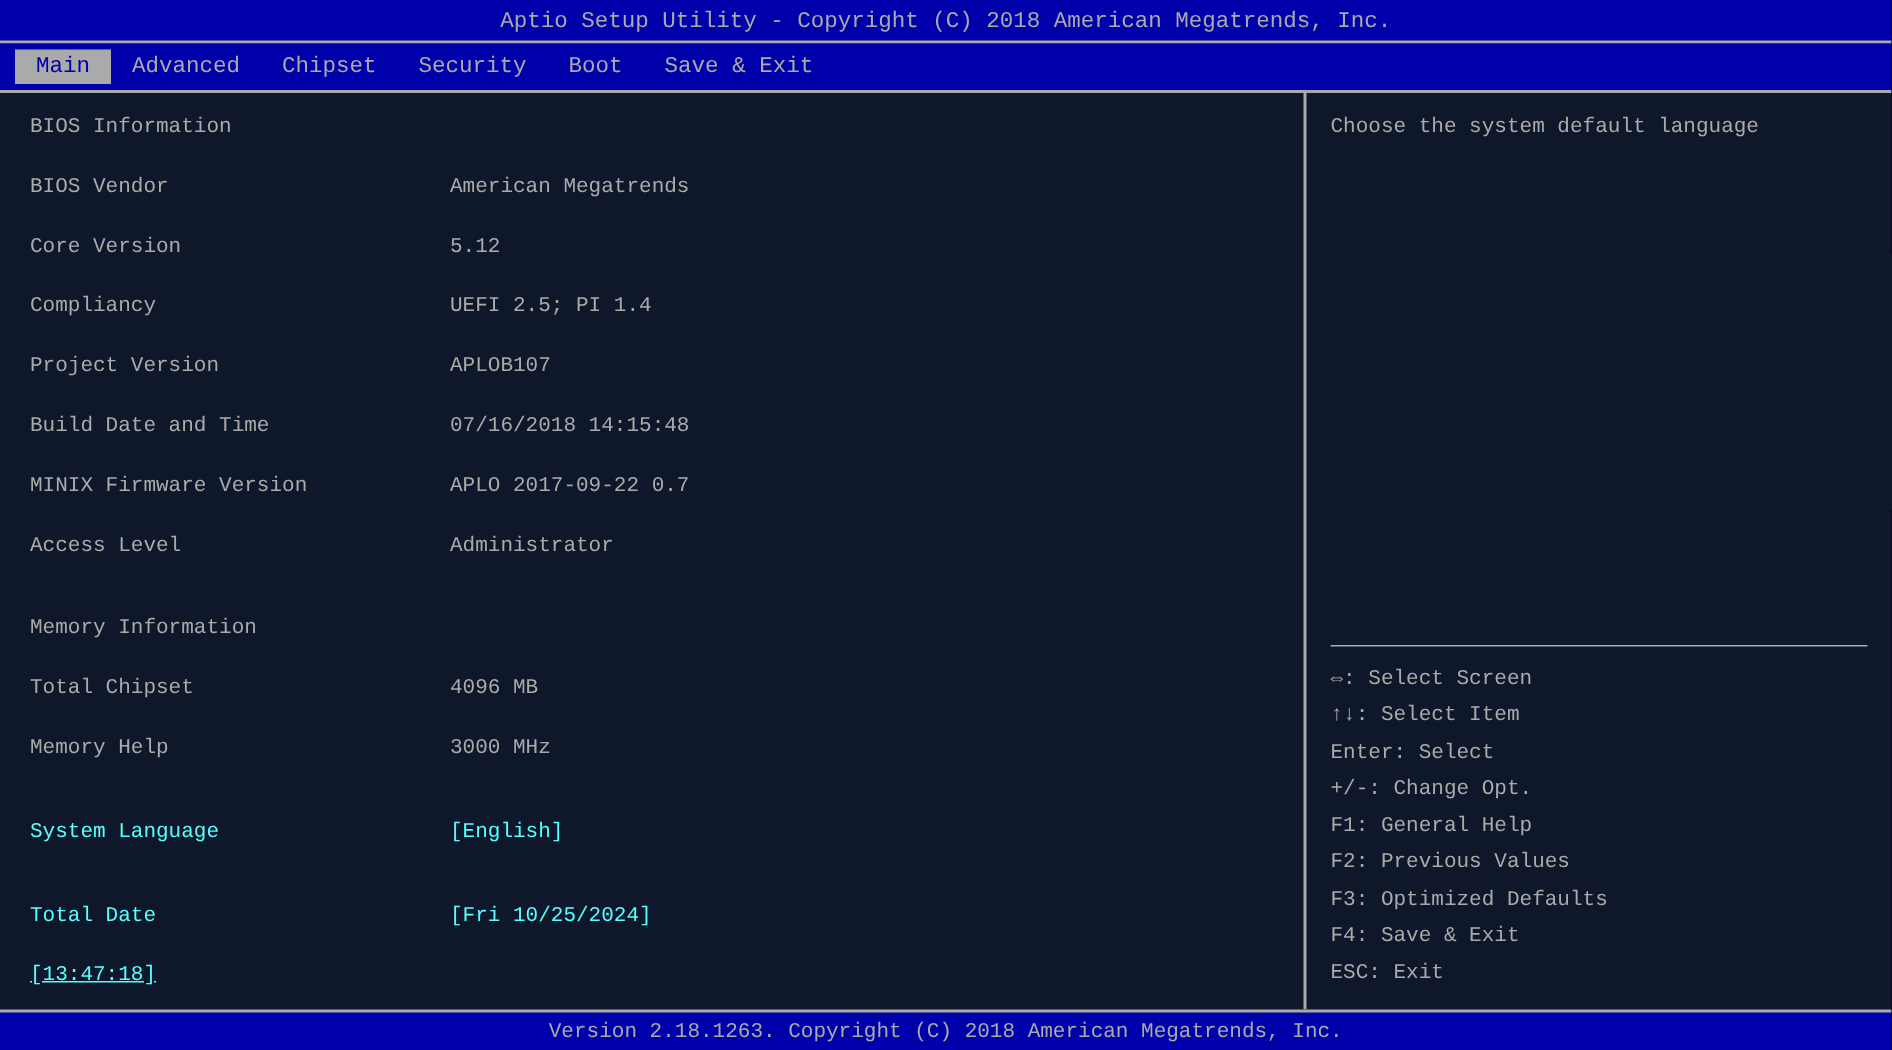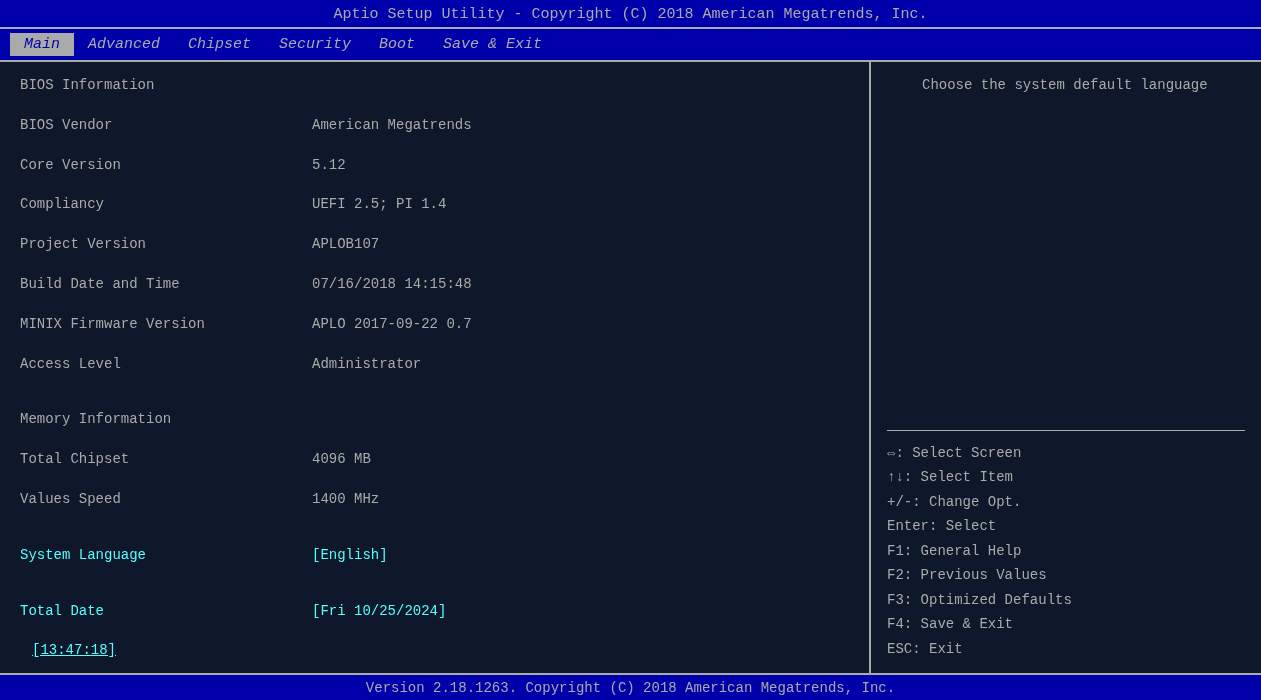"Main" .menu-item { font-style: italic -> none }
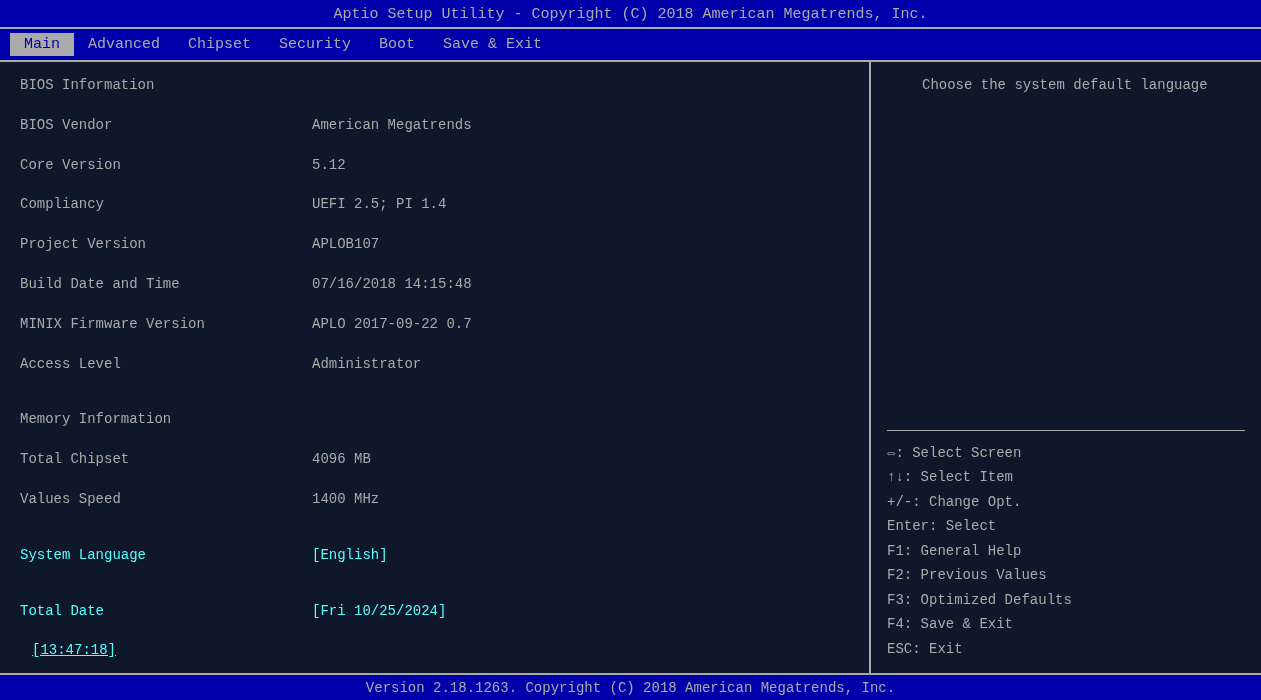"Choose the system default language" .help-text { margin-left: 35px -> none }
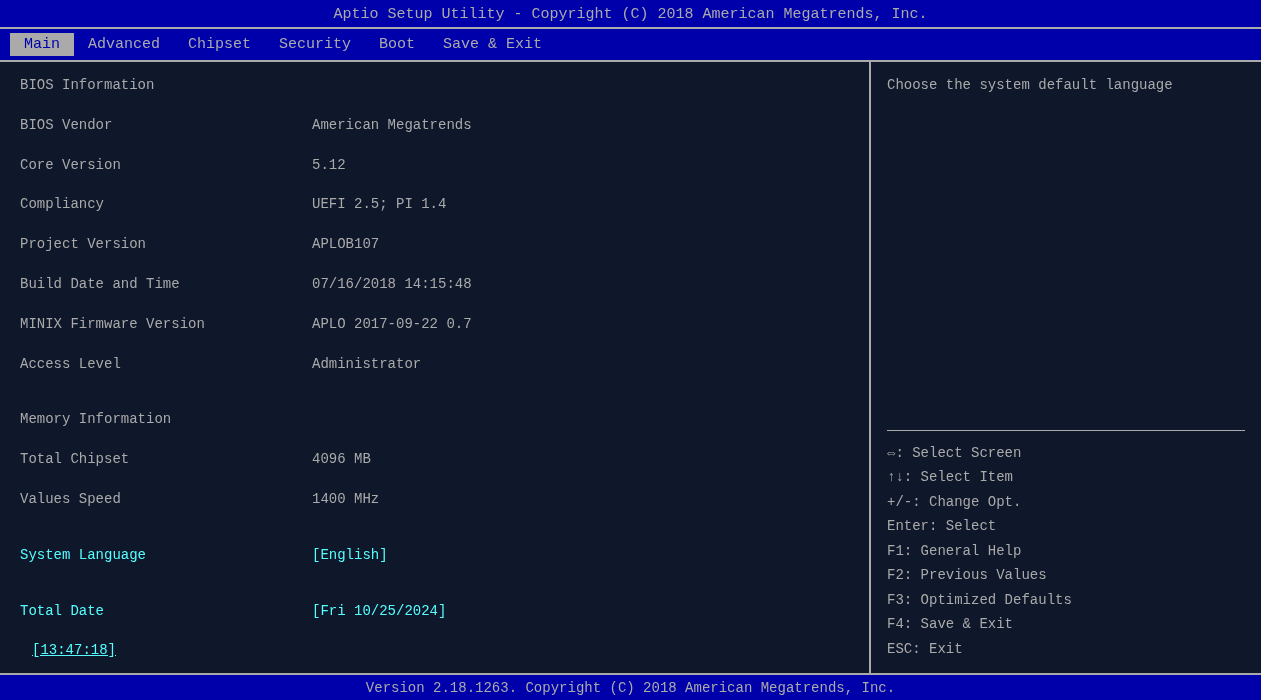"American Megatrends" .info-value { margin-left: 12px -> none }
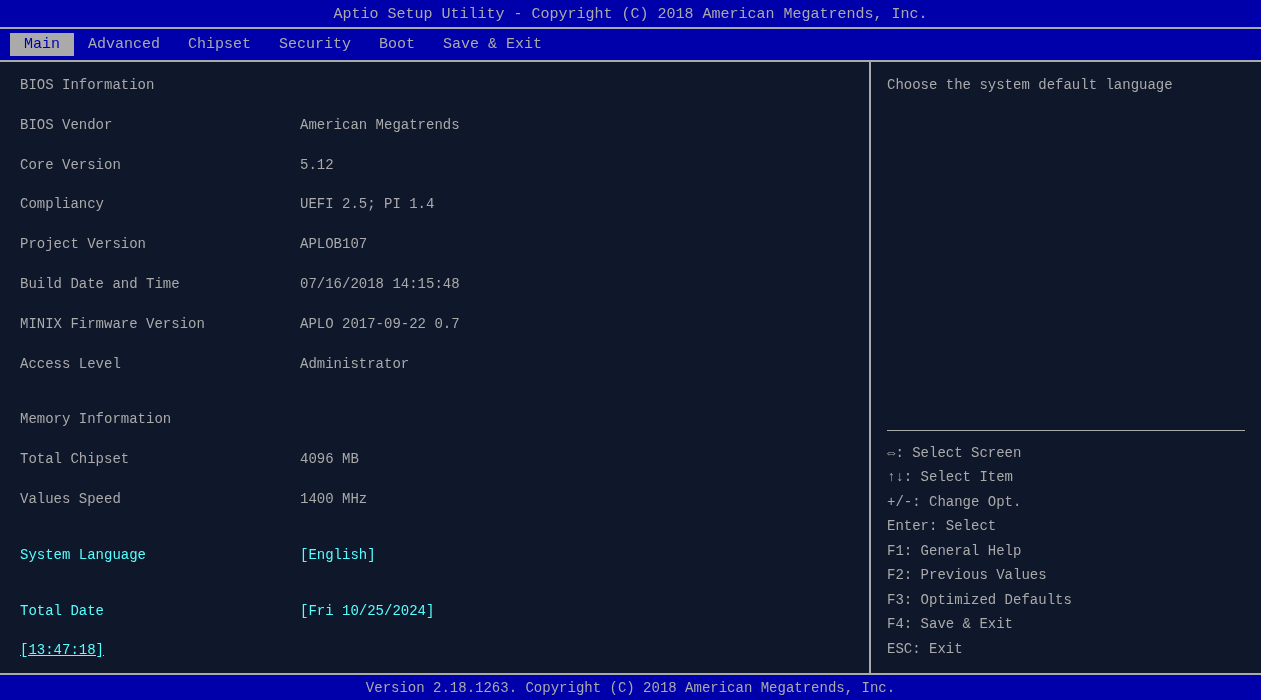"Values Speed" span.info-label { text: Values Speed -> Memory Help }
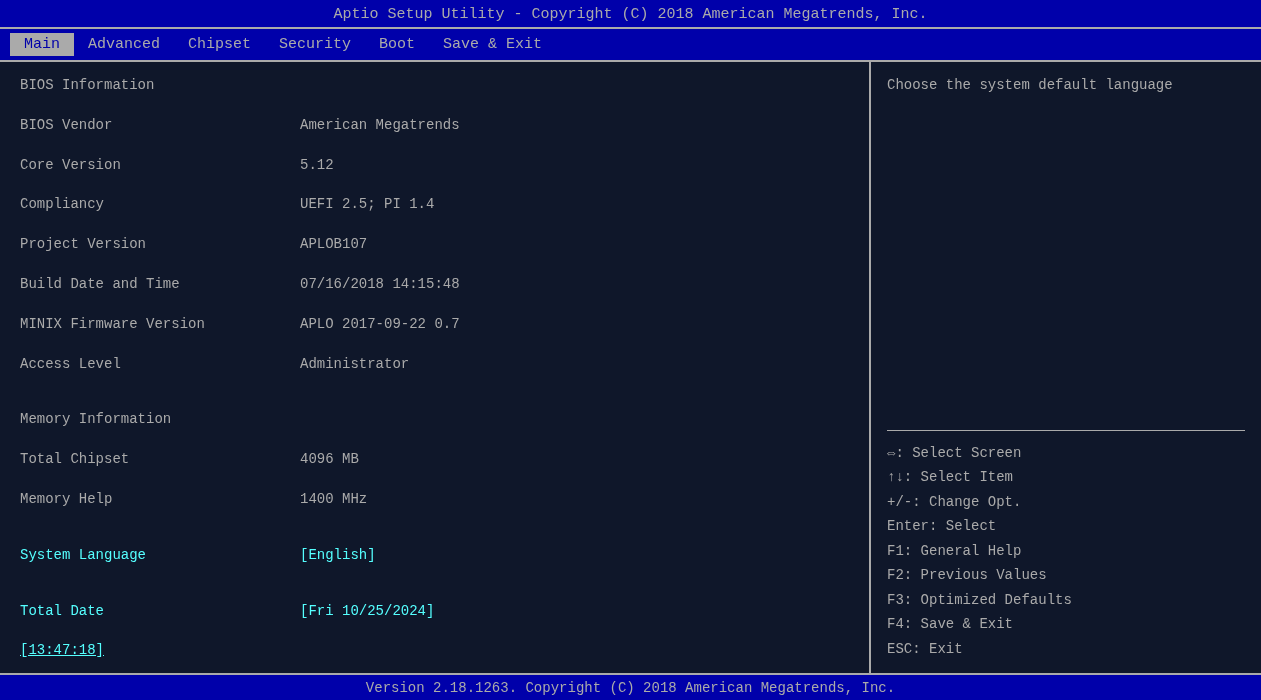"1400 MHz" span.info-value { text: 1400 -> 3000 }
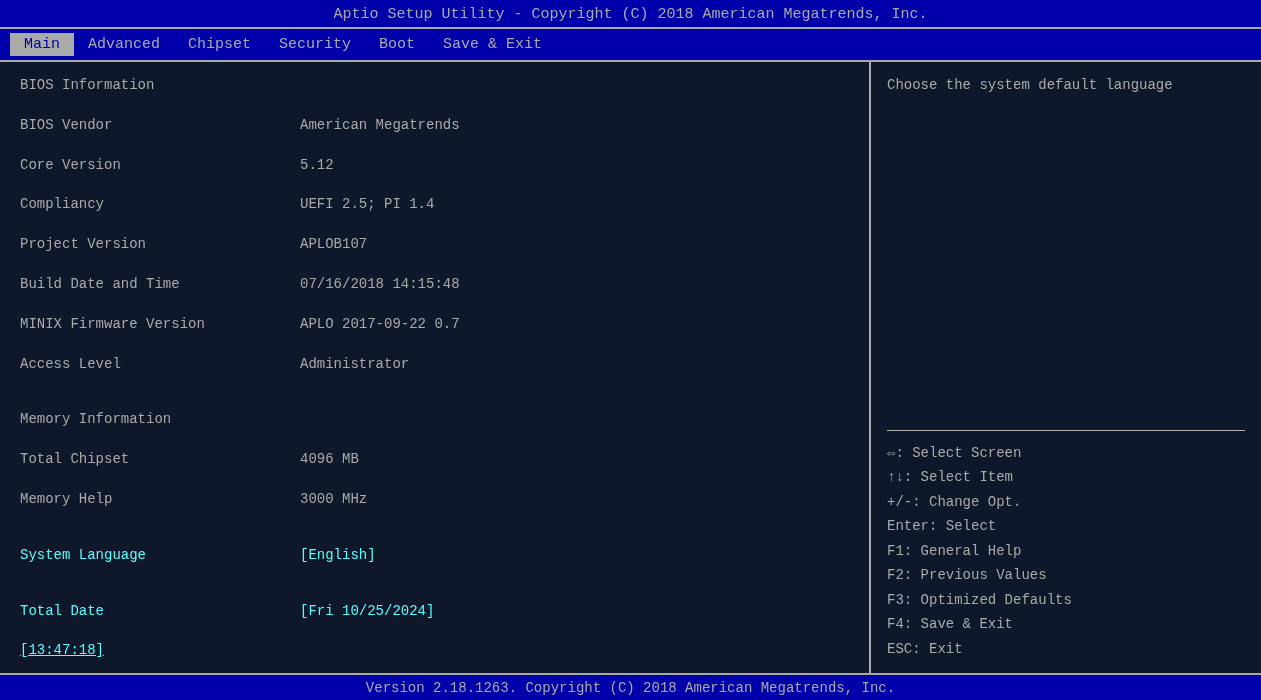"+/-: Change Opt." div { order: before "Enter: Select" -> after "Enter: Select" }
